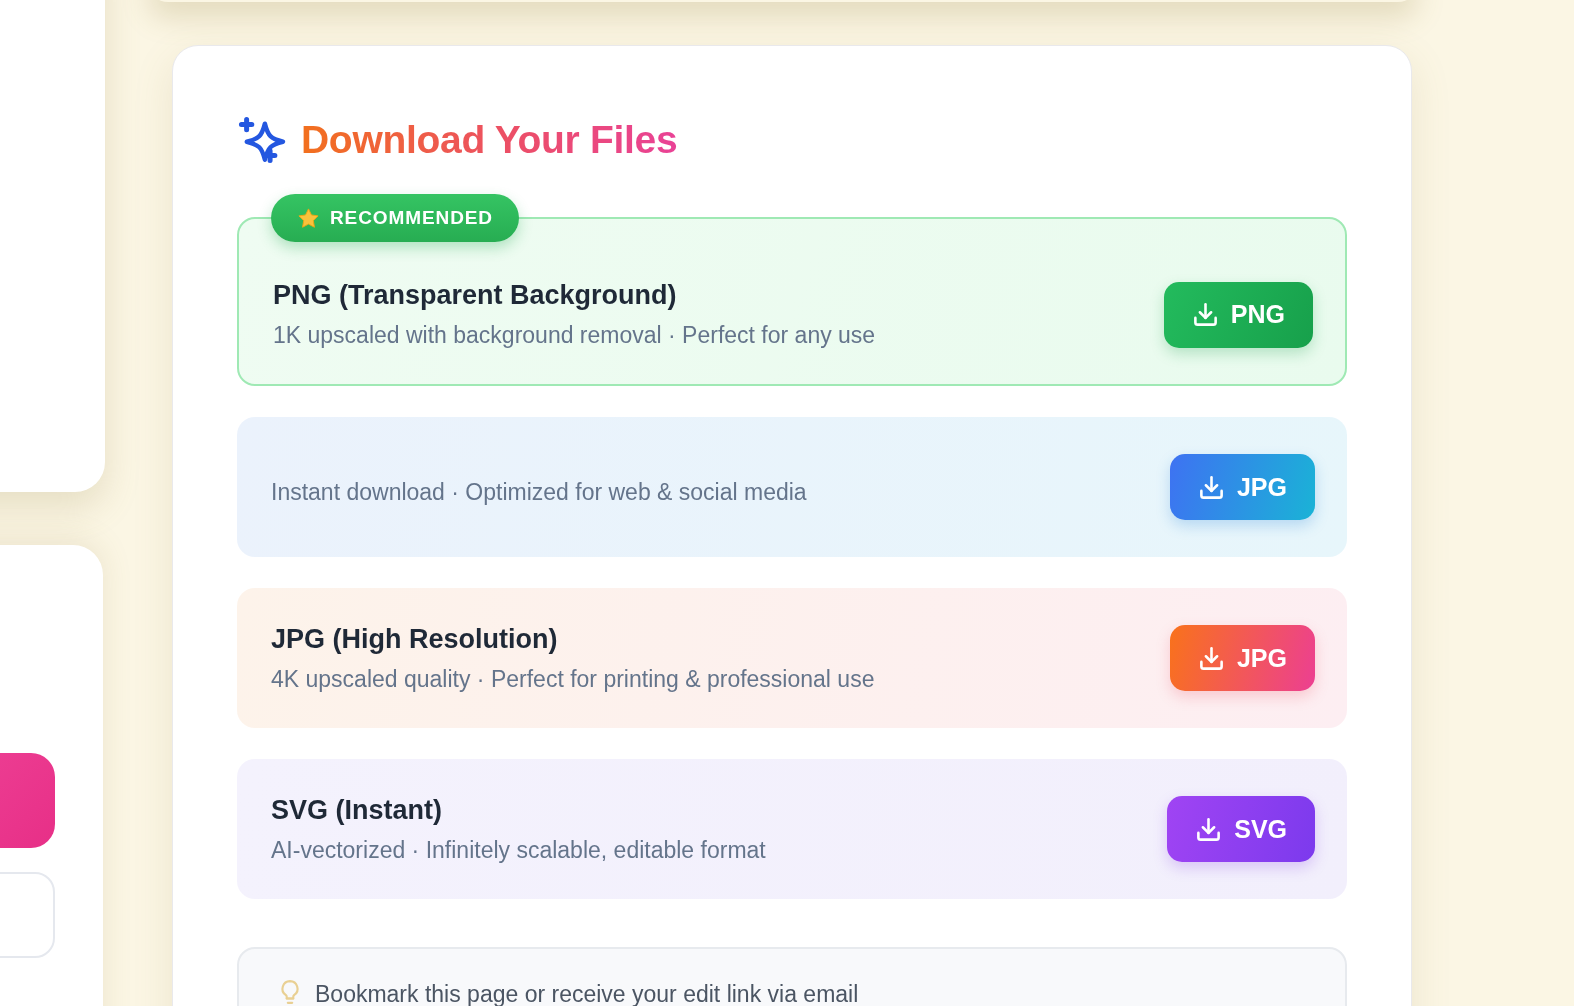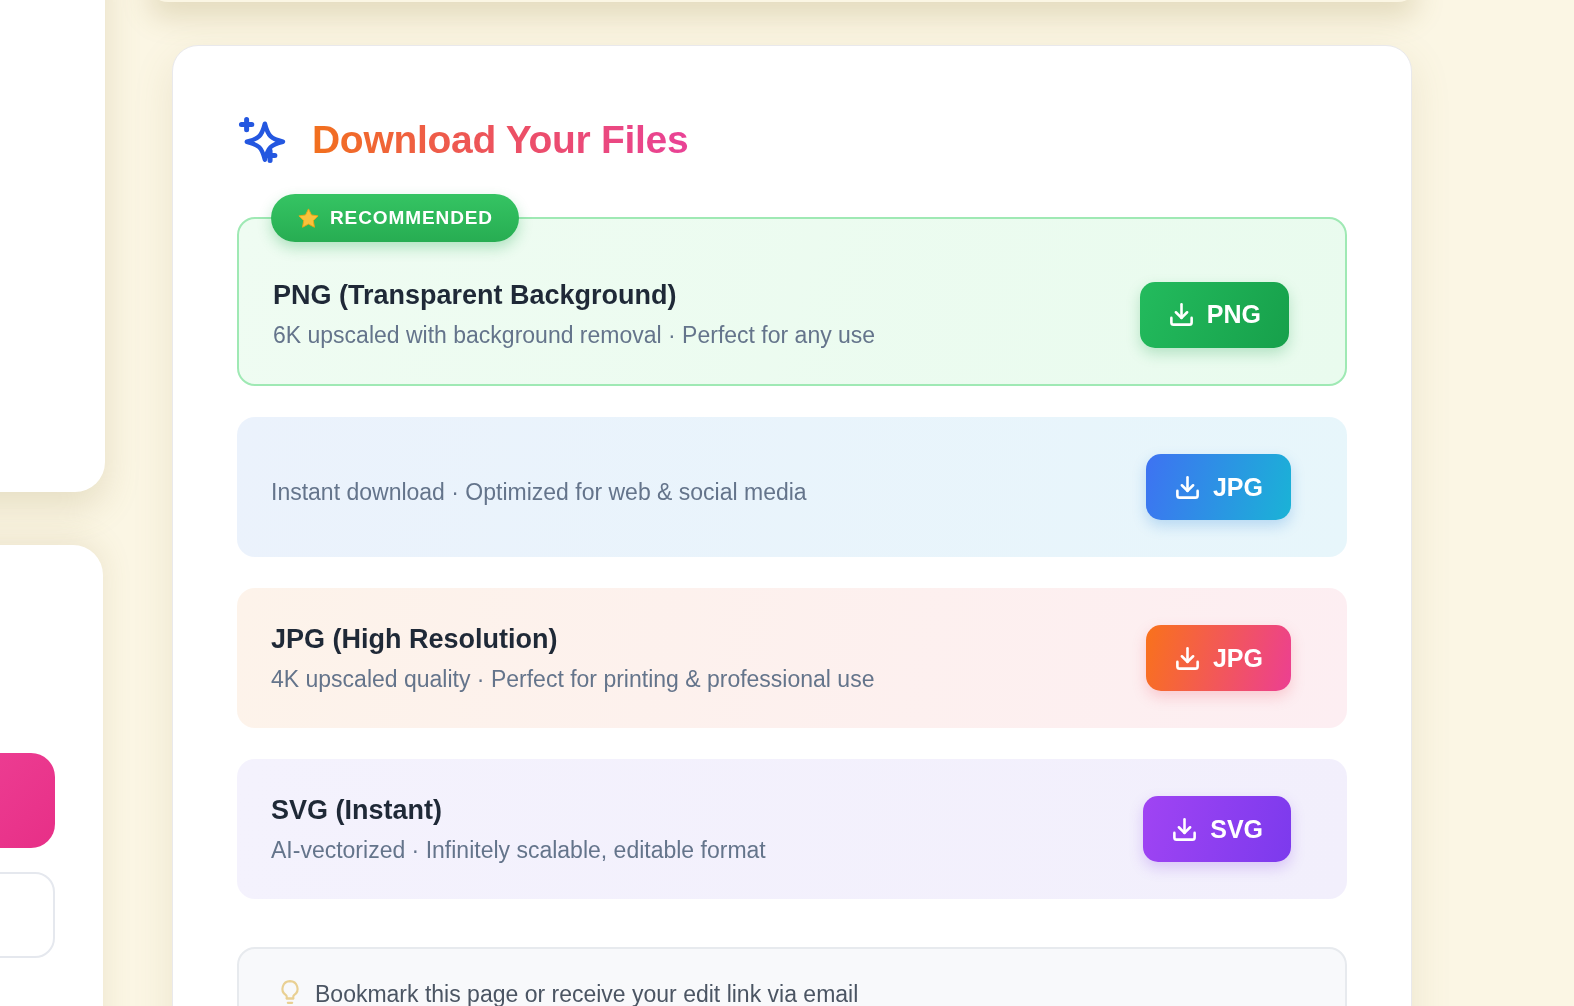"Download Your Files" .header { gap: 25px -> 14px }
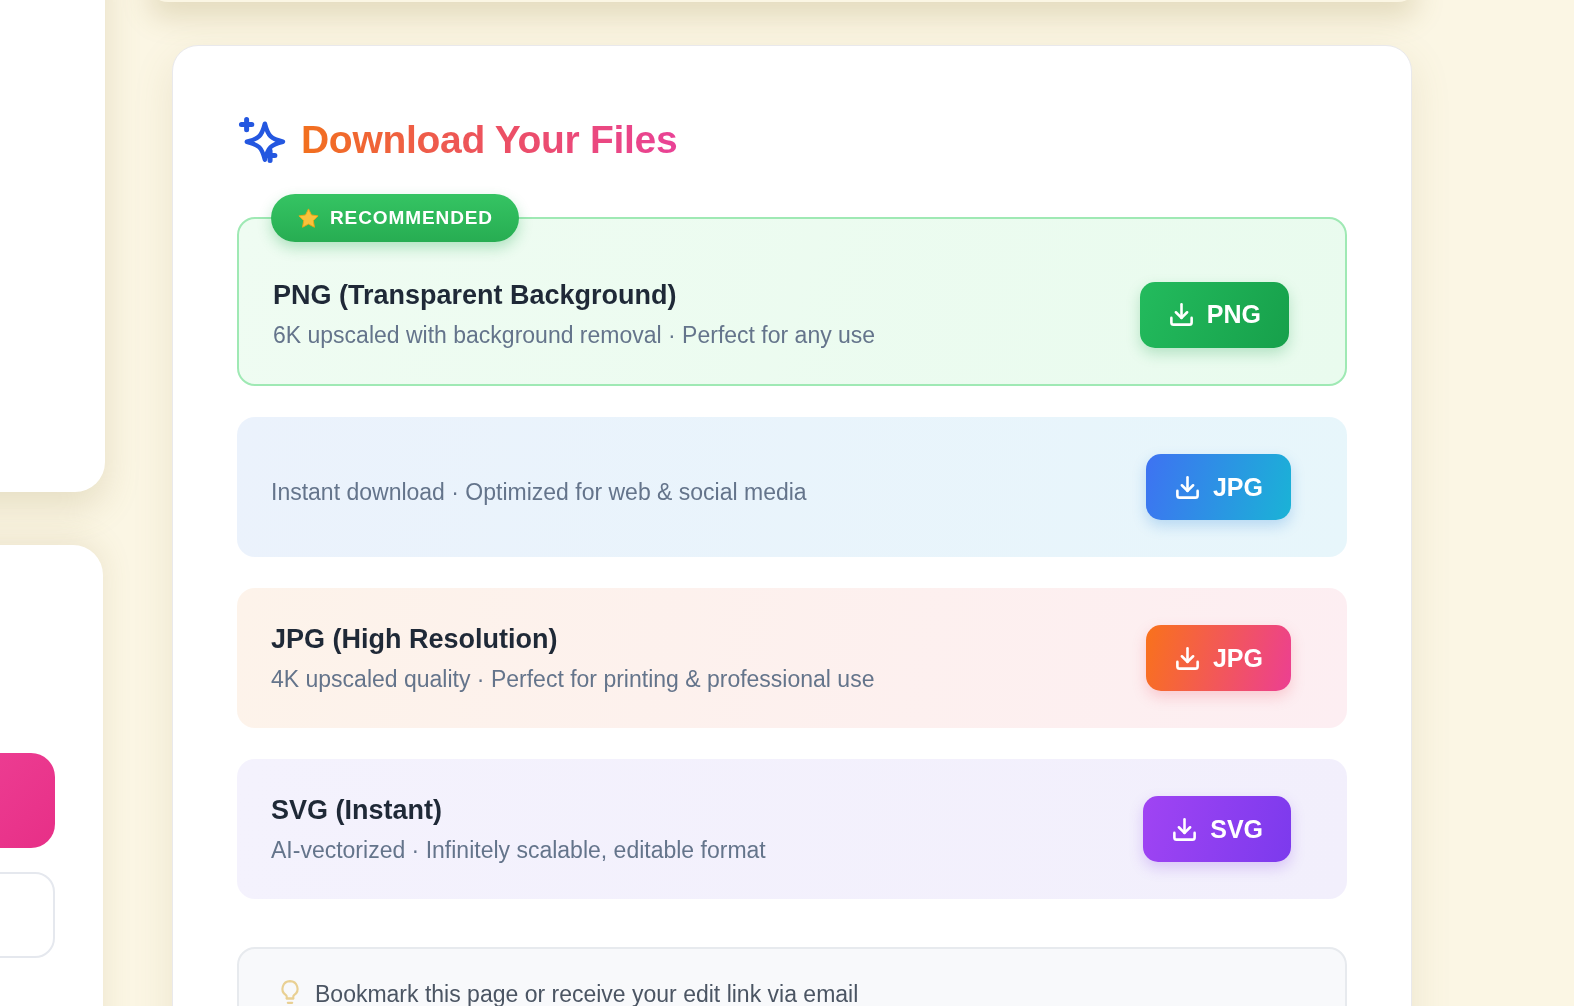"RECOMMENDED" .dl-card { padding: 0 56px 0 34px -> 0 32px 0 34px }
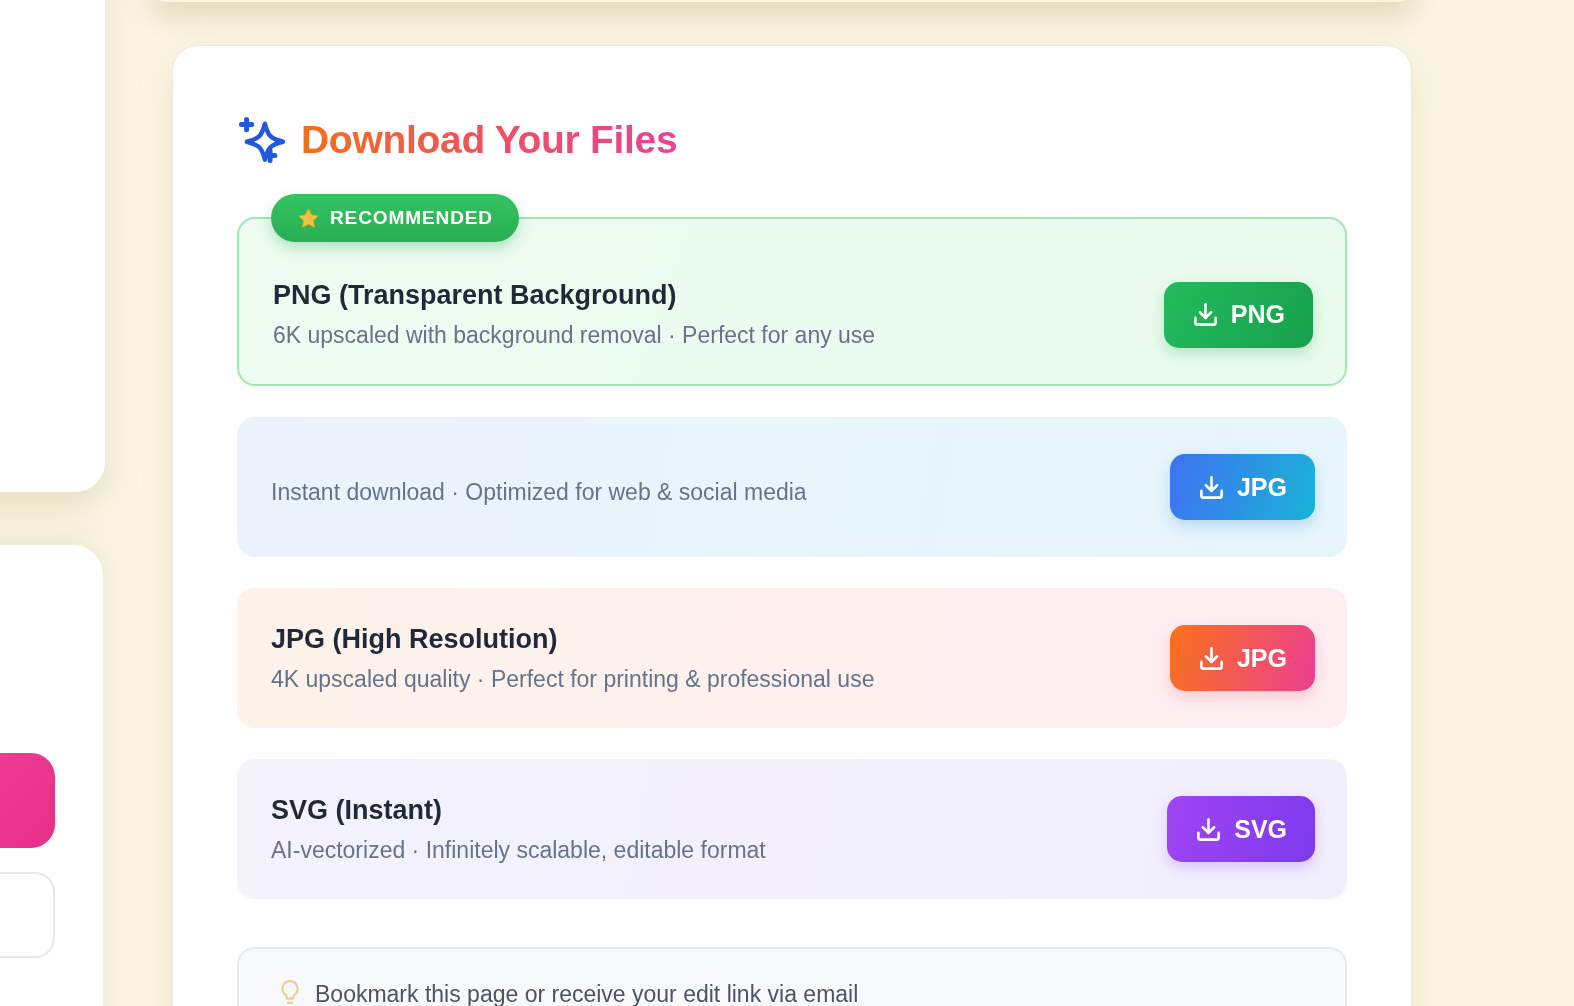"6K upscaled with background removal" div.dl-desc { text: 6K -> 1K }
